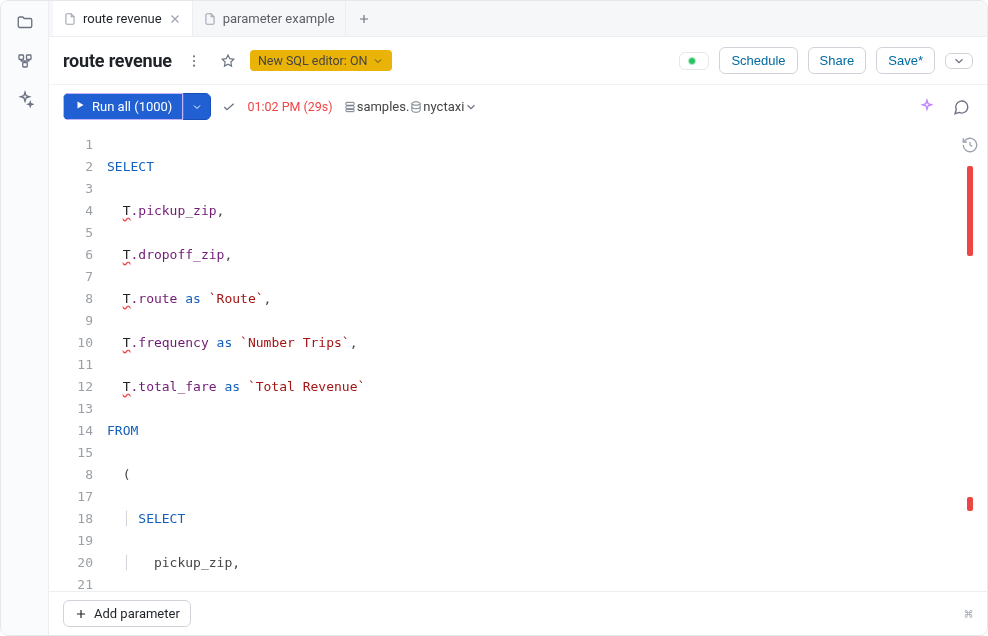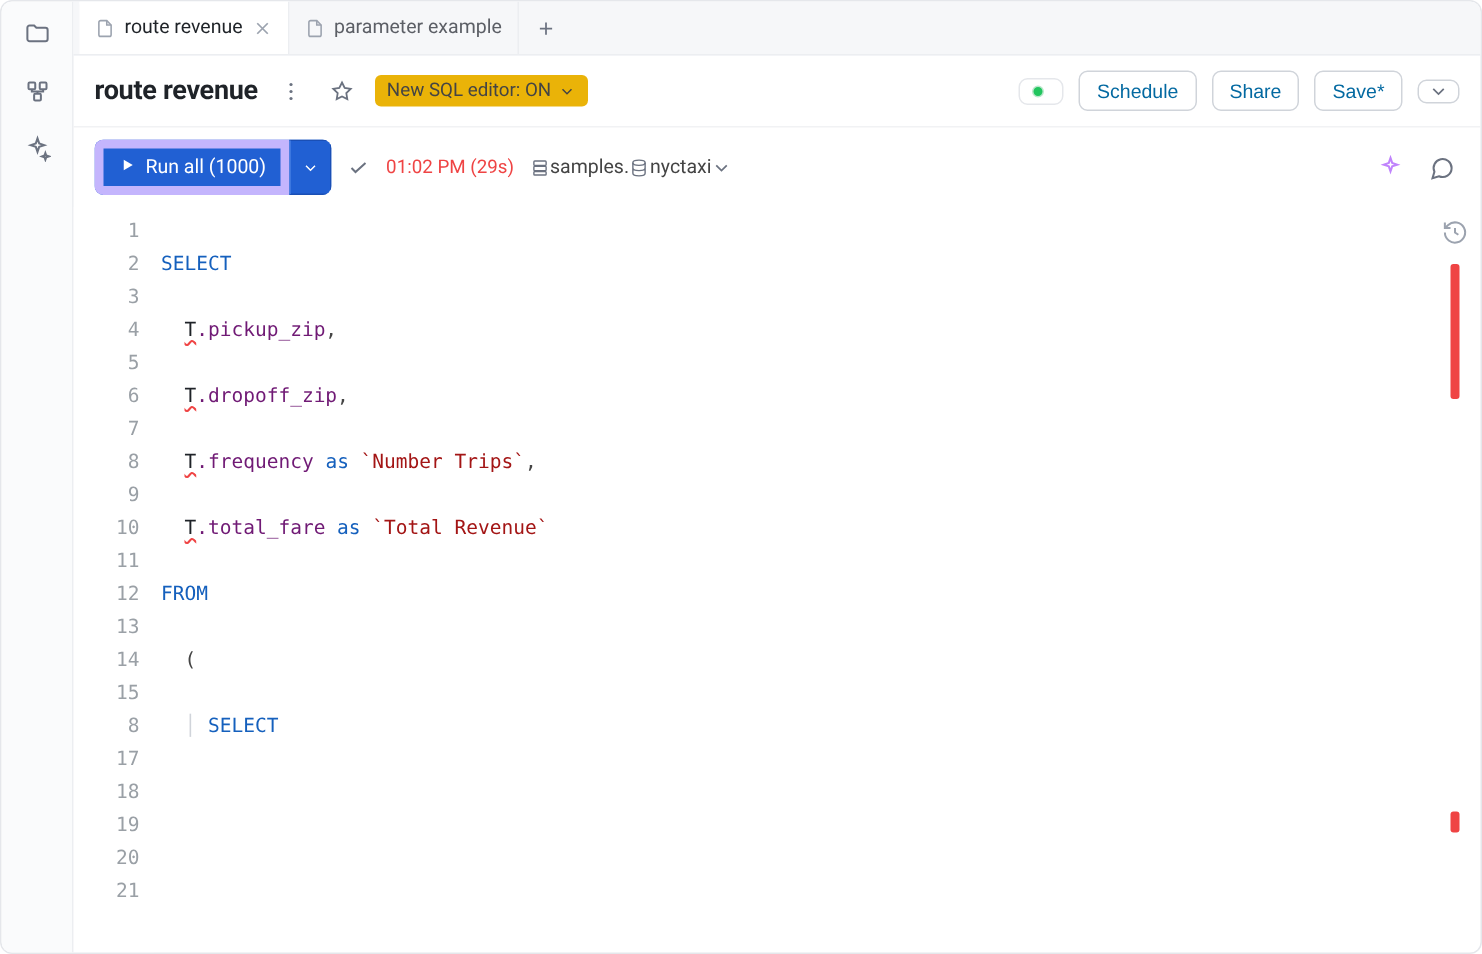"Run all (1000)" .run-main { border: 6px solid #c4b5fd -> 1px solid #c4b5fd }
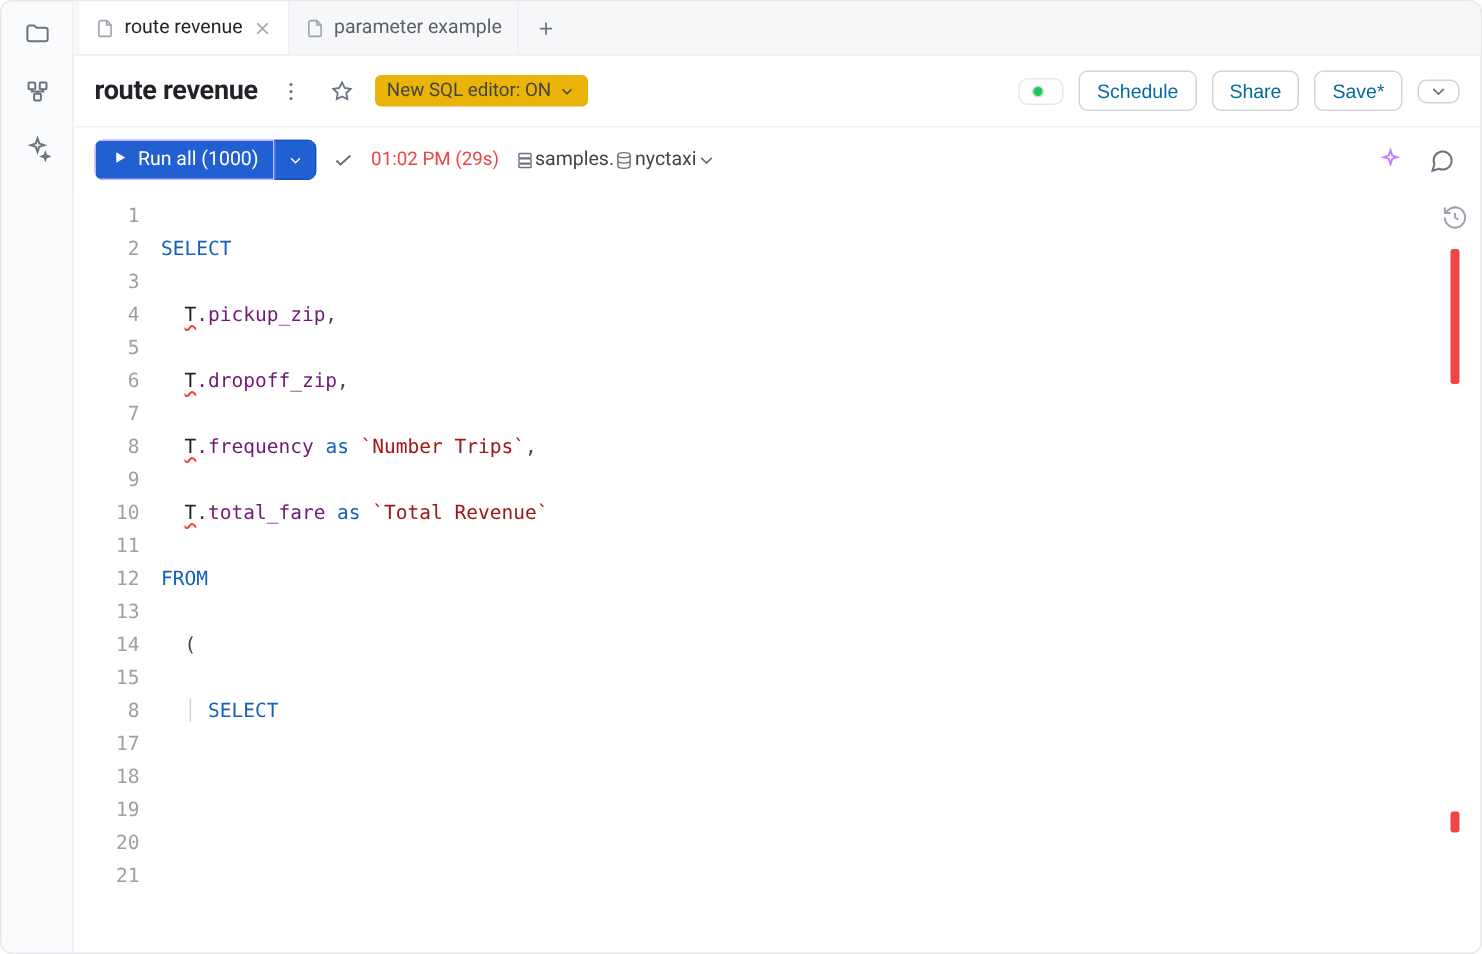"T.route as `Route`," div.code-line { html: none -> <div> <span>T</span><span>.route</span><span> as </span><span>`Route`</span><span>,</span></div> }
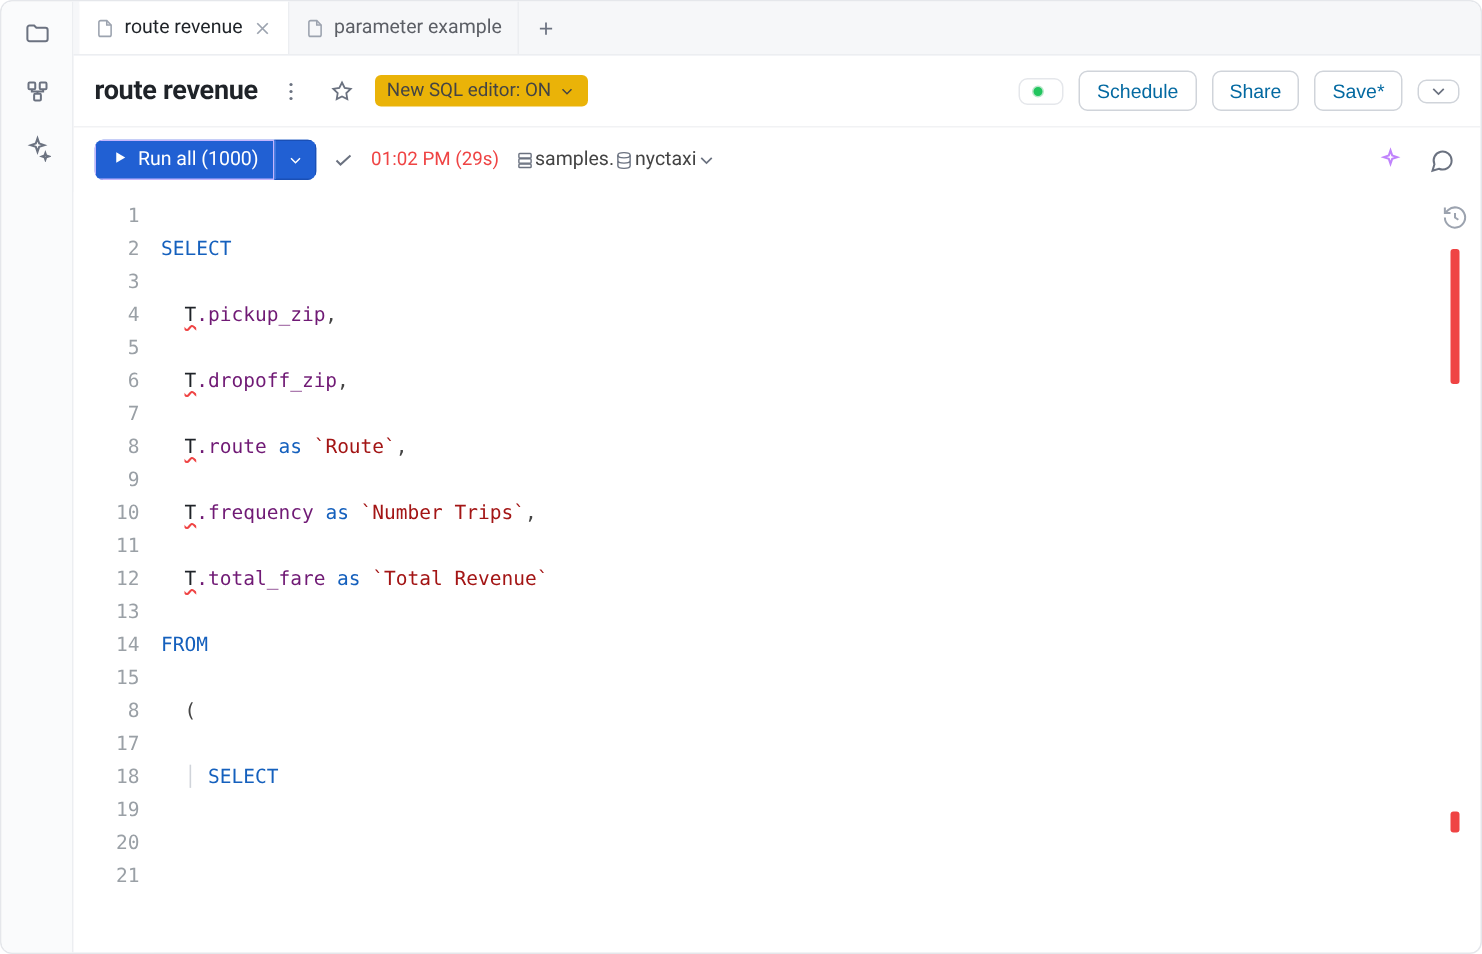"│ pickup_zip," div.code-line { html: none -> <div> <span>│ </span> <span>pickup_zip,</span></div> }
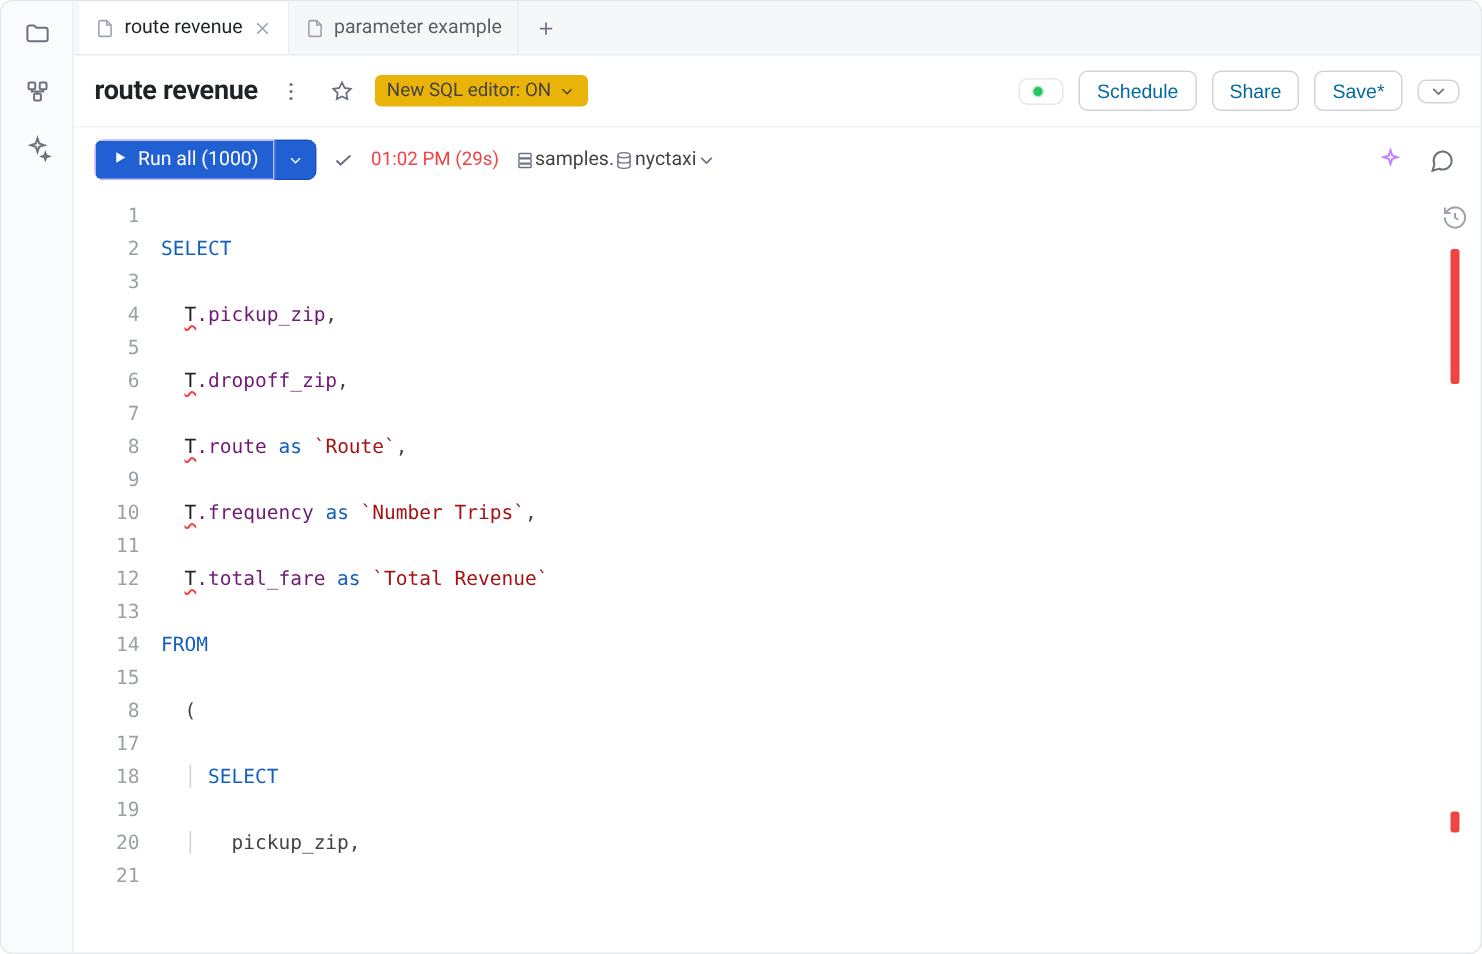"Add parameter" div.footer { html: none -> <div> <div> <svg> <path></path> </svg> <span>Add parameter</span> </div> <div></div> <span>⌘</span> </div> }
